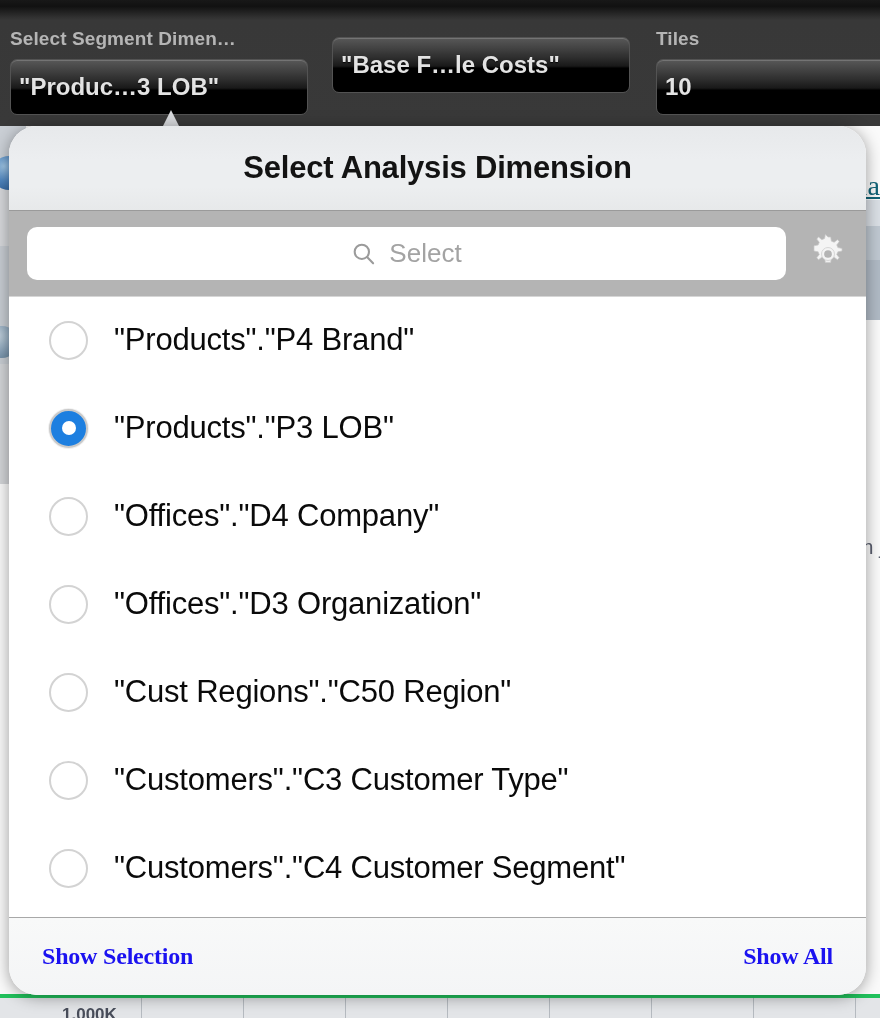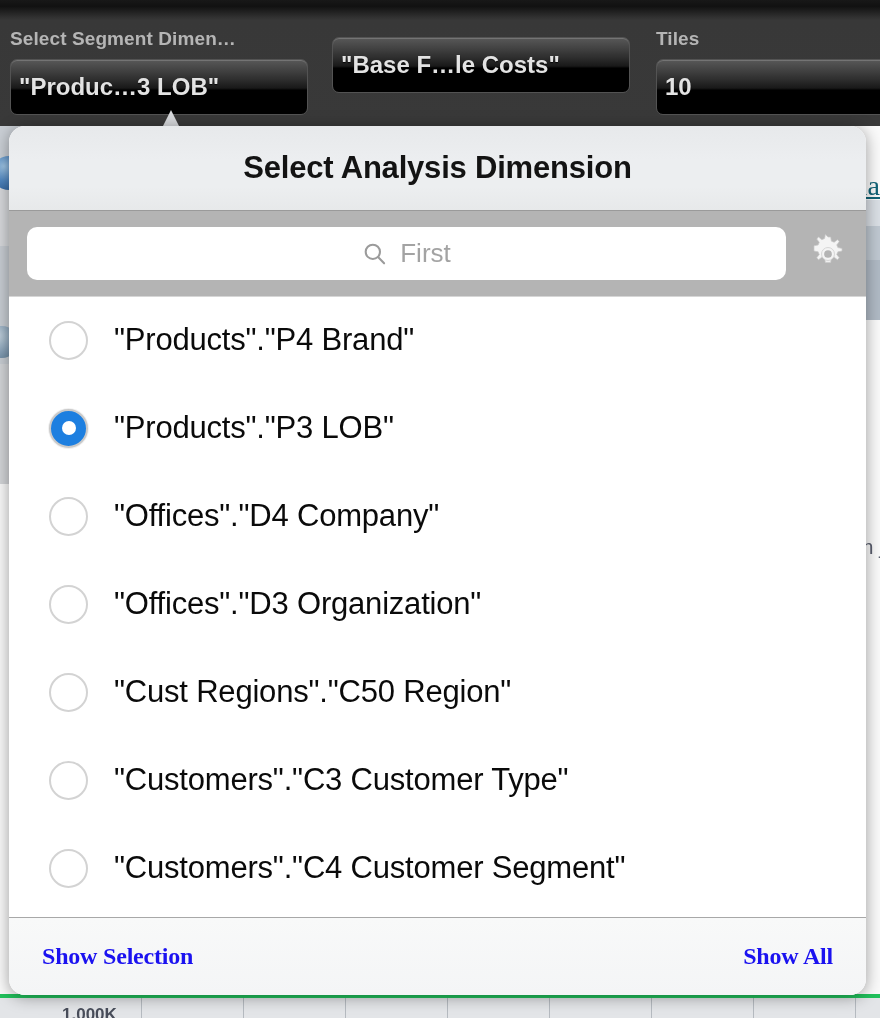"Select Analysis Dimension" .popover { border-radius: 16px -> 28px }
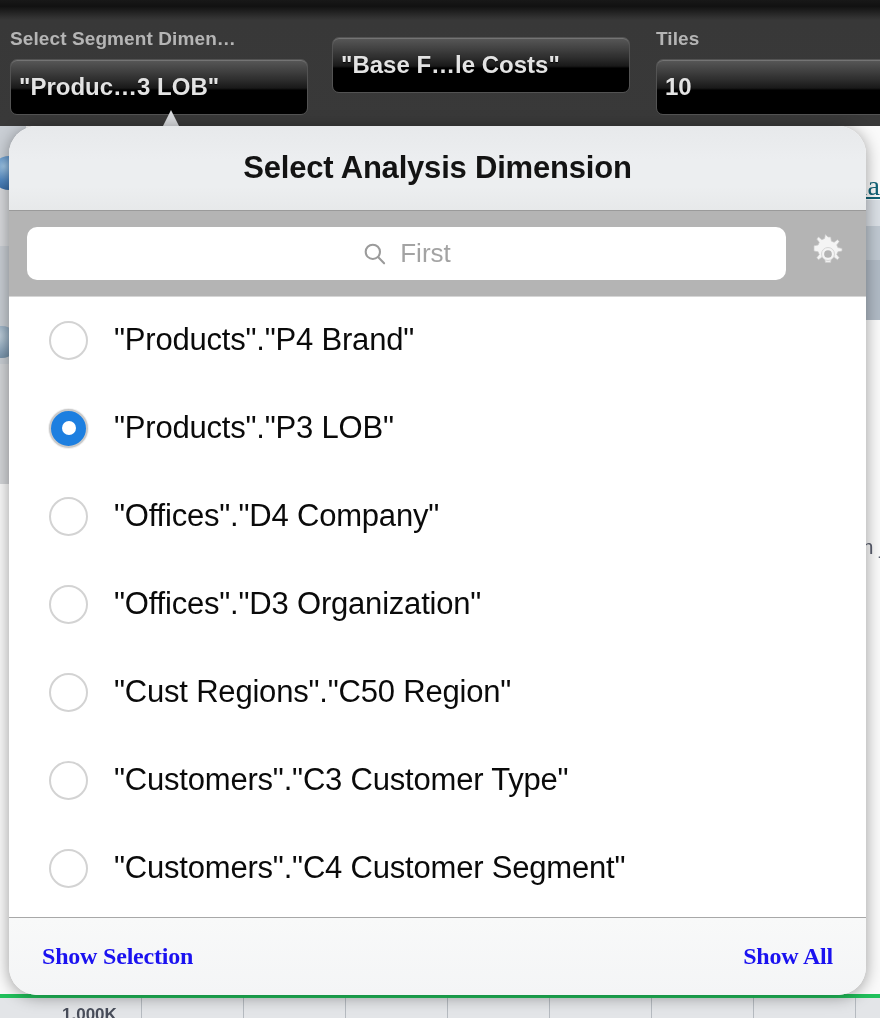"First" span.search-placeholder { text: First -> Select }
